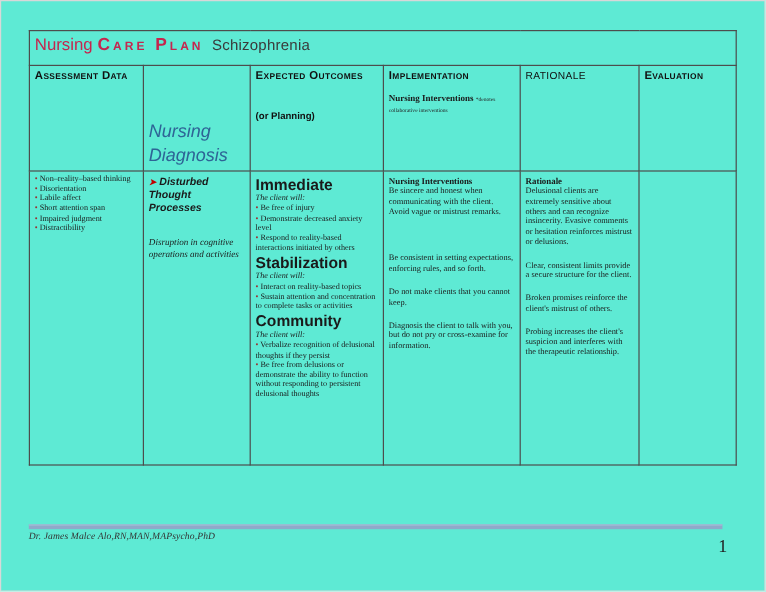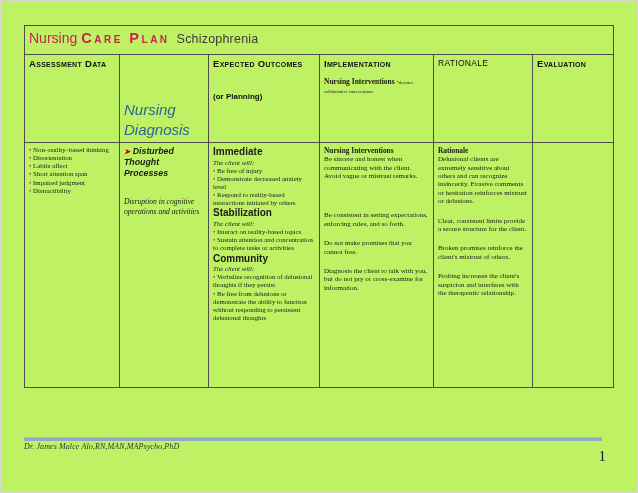"Nursing Care Plan Schizophrenia" #page { background: #bef264 -> #5eead4 }
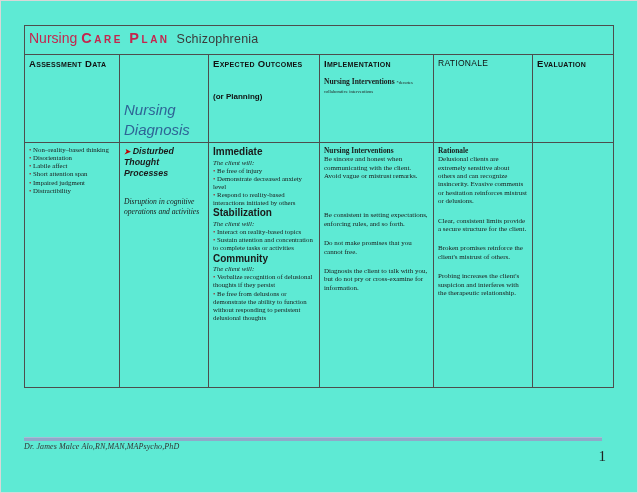"Immediate" .blk-h { font-size: 10px -> 13px }
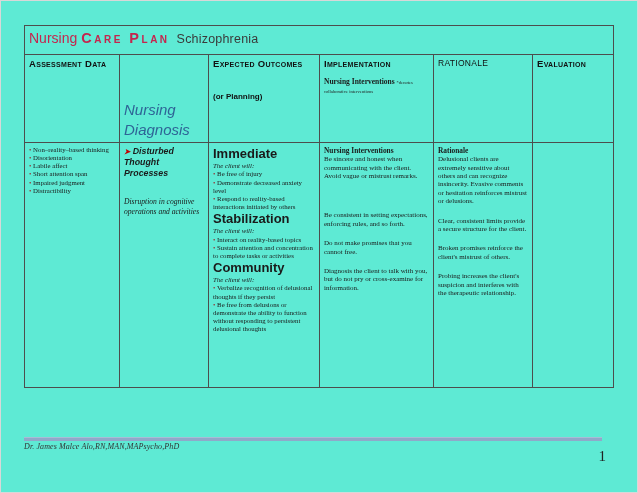"Do not make promises that" div.blk { text: promises that you cannot free -> clients that you cannot keep }
